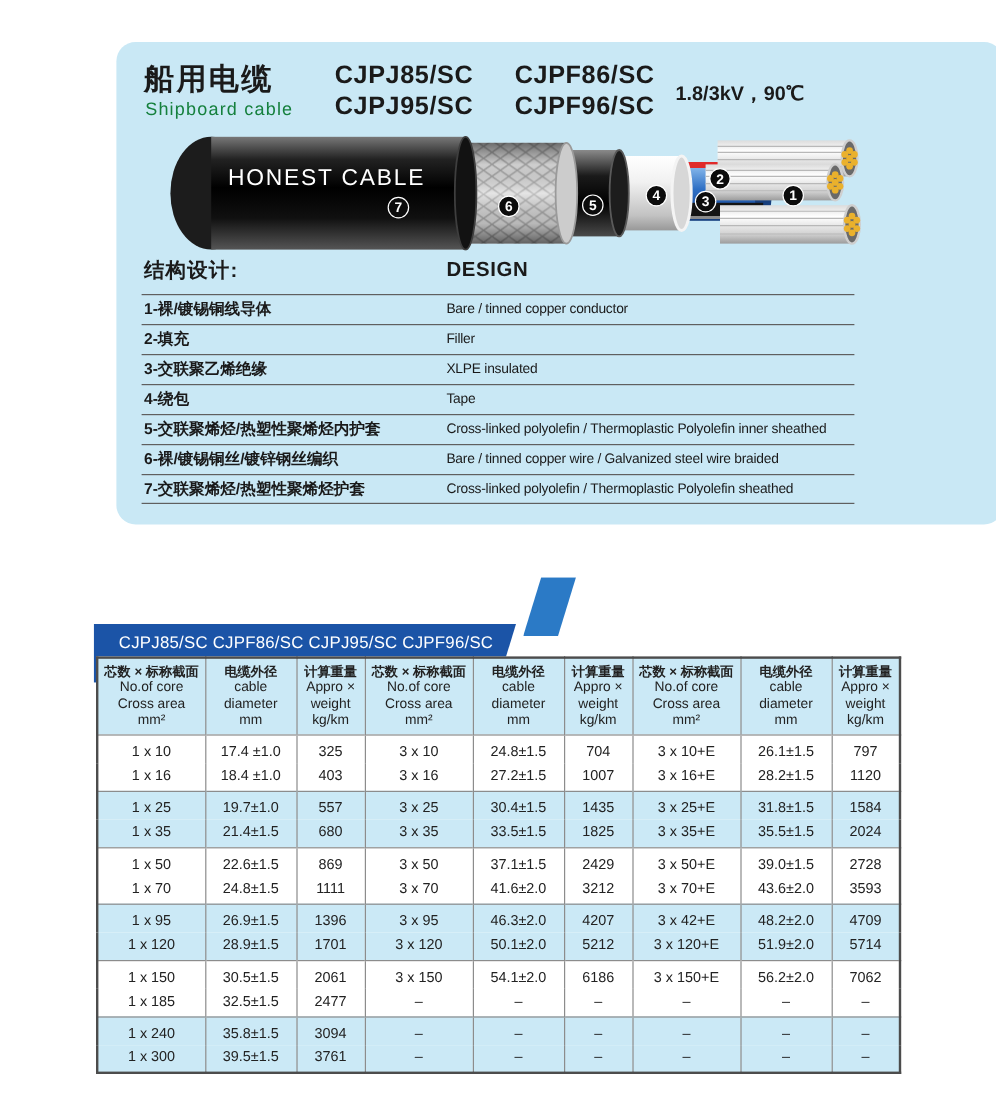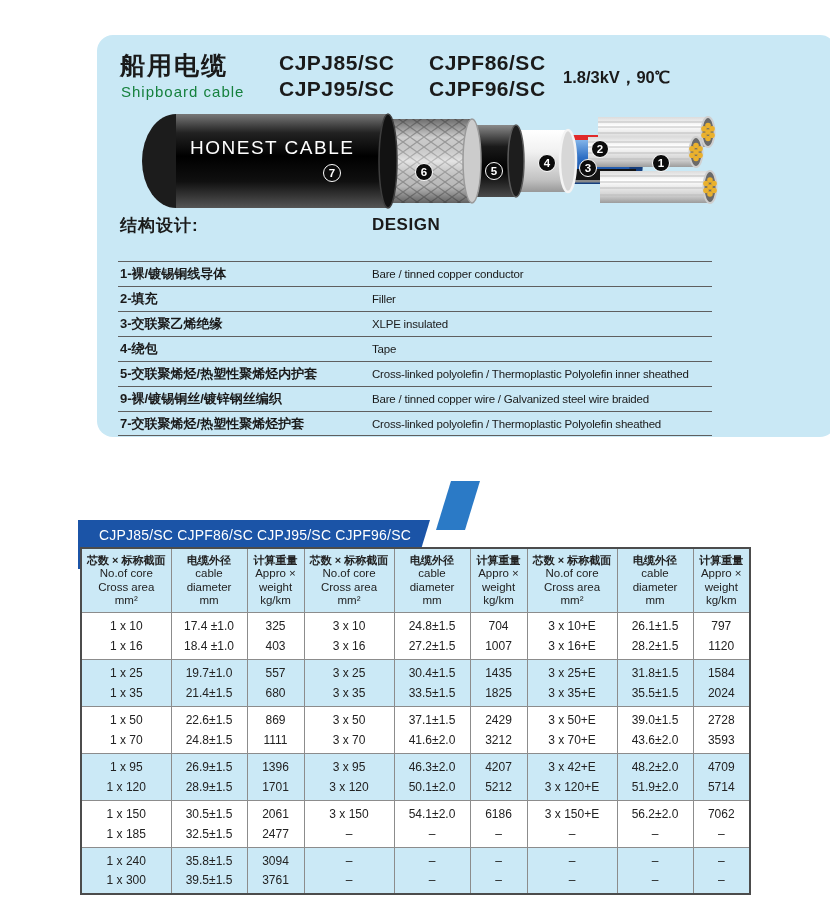"结构设计:" .design-head { margin-bottom: 22px -> 6px }
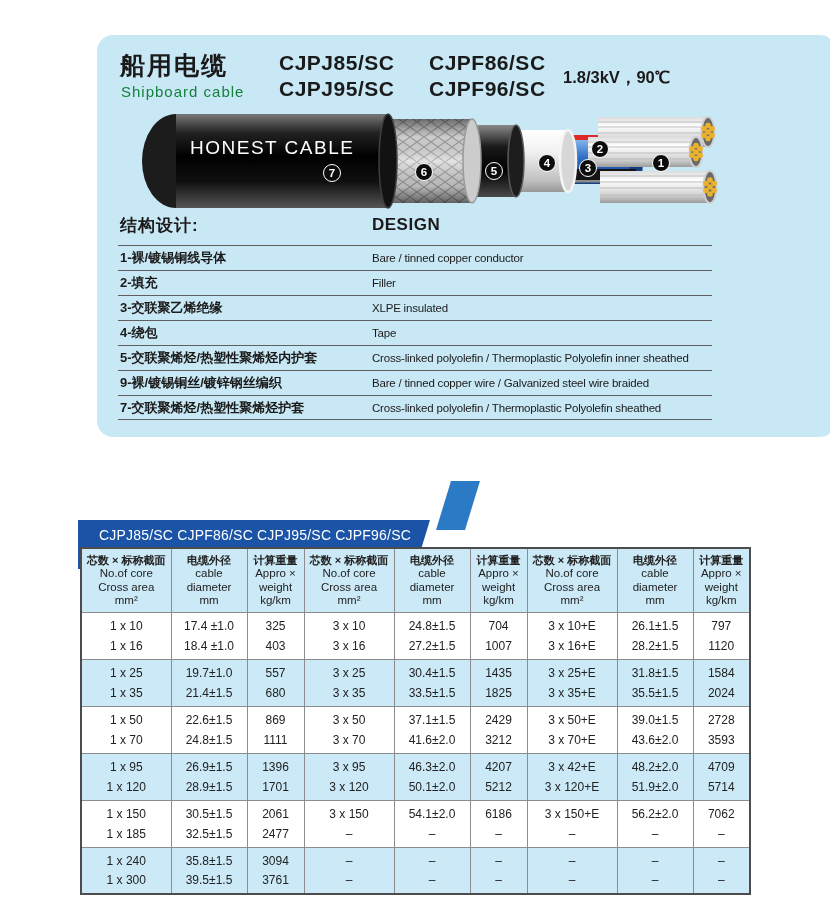"9-裸/镀锡铜丝/镀锌钢丝编织" span.dr-zh { text: 9- -> 6- }
